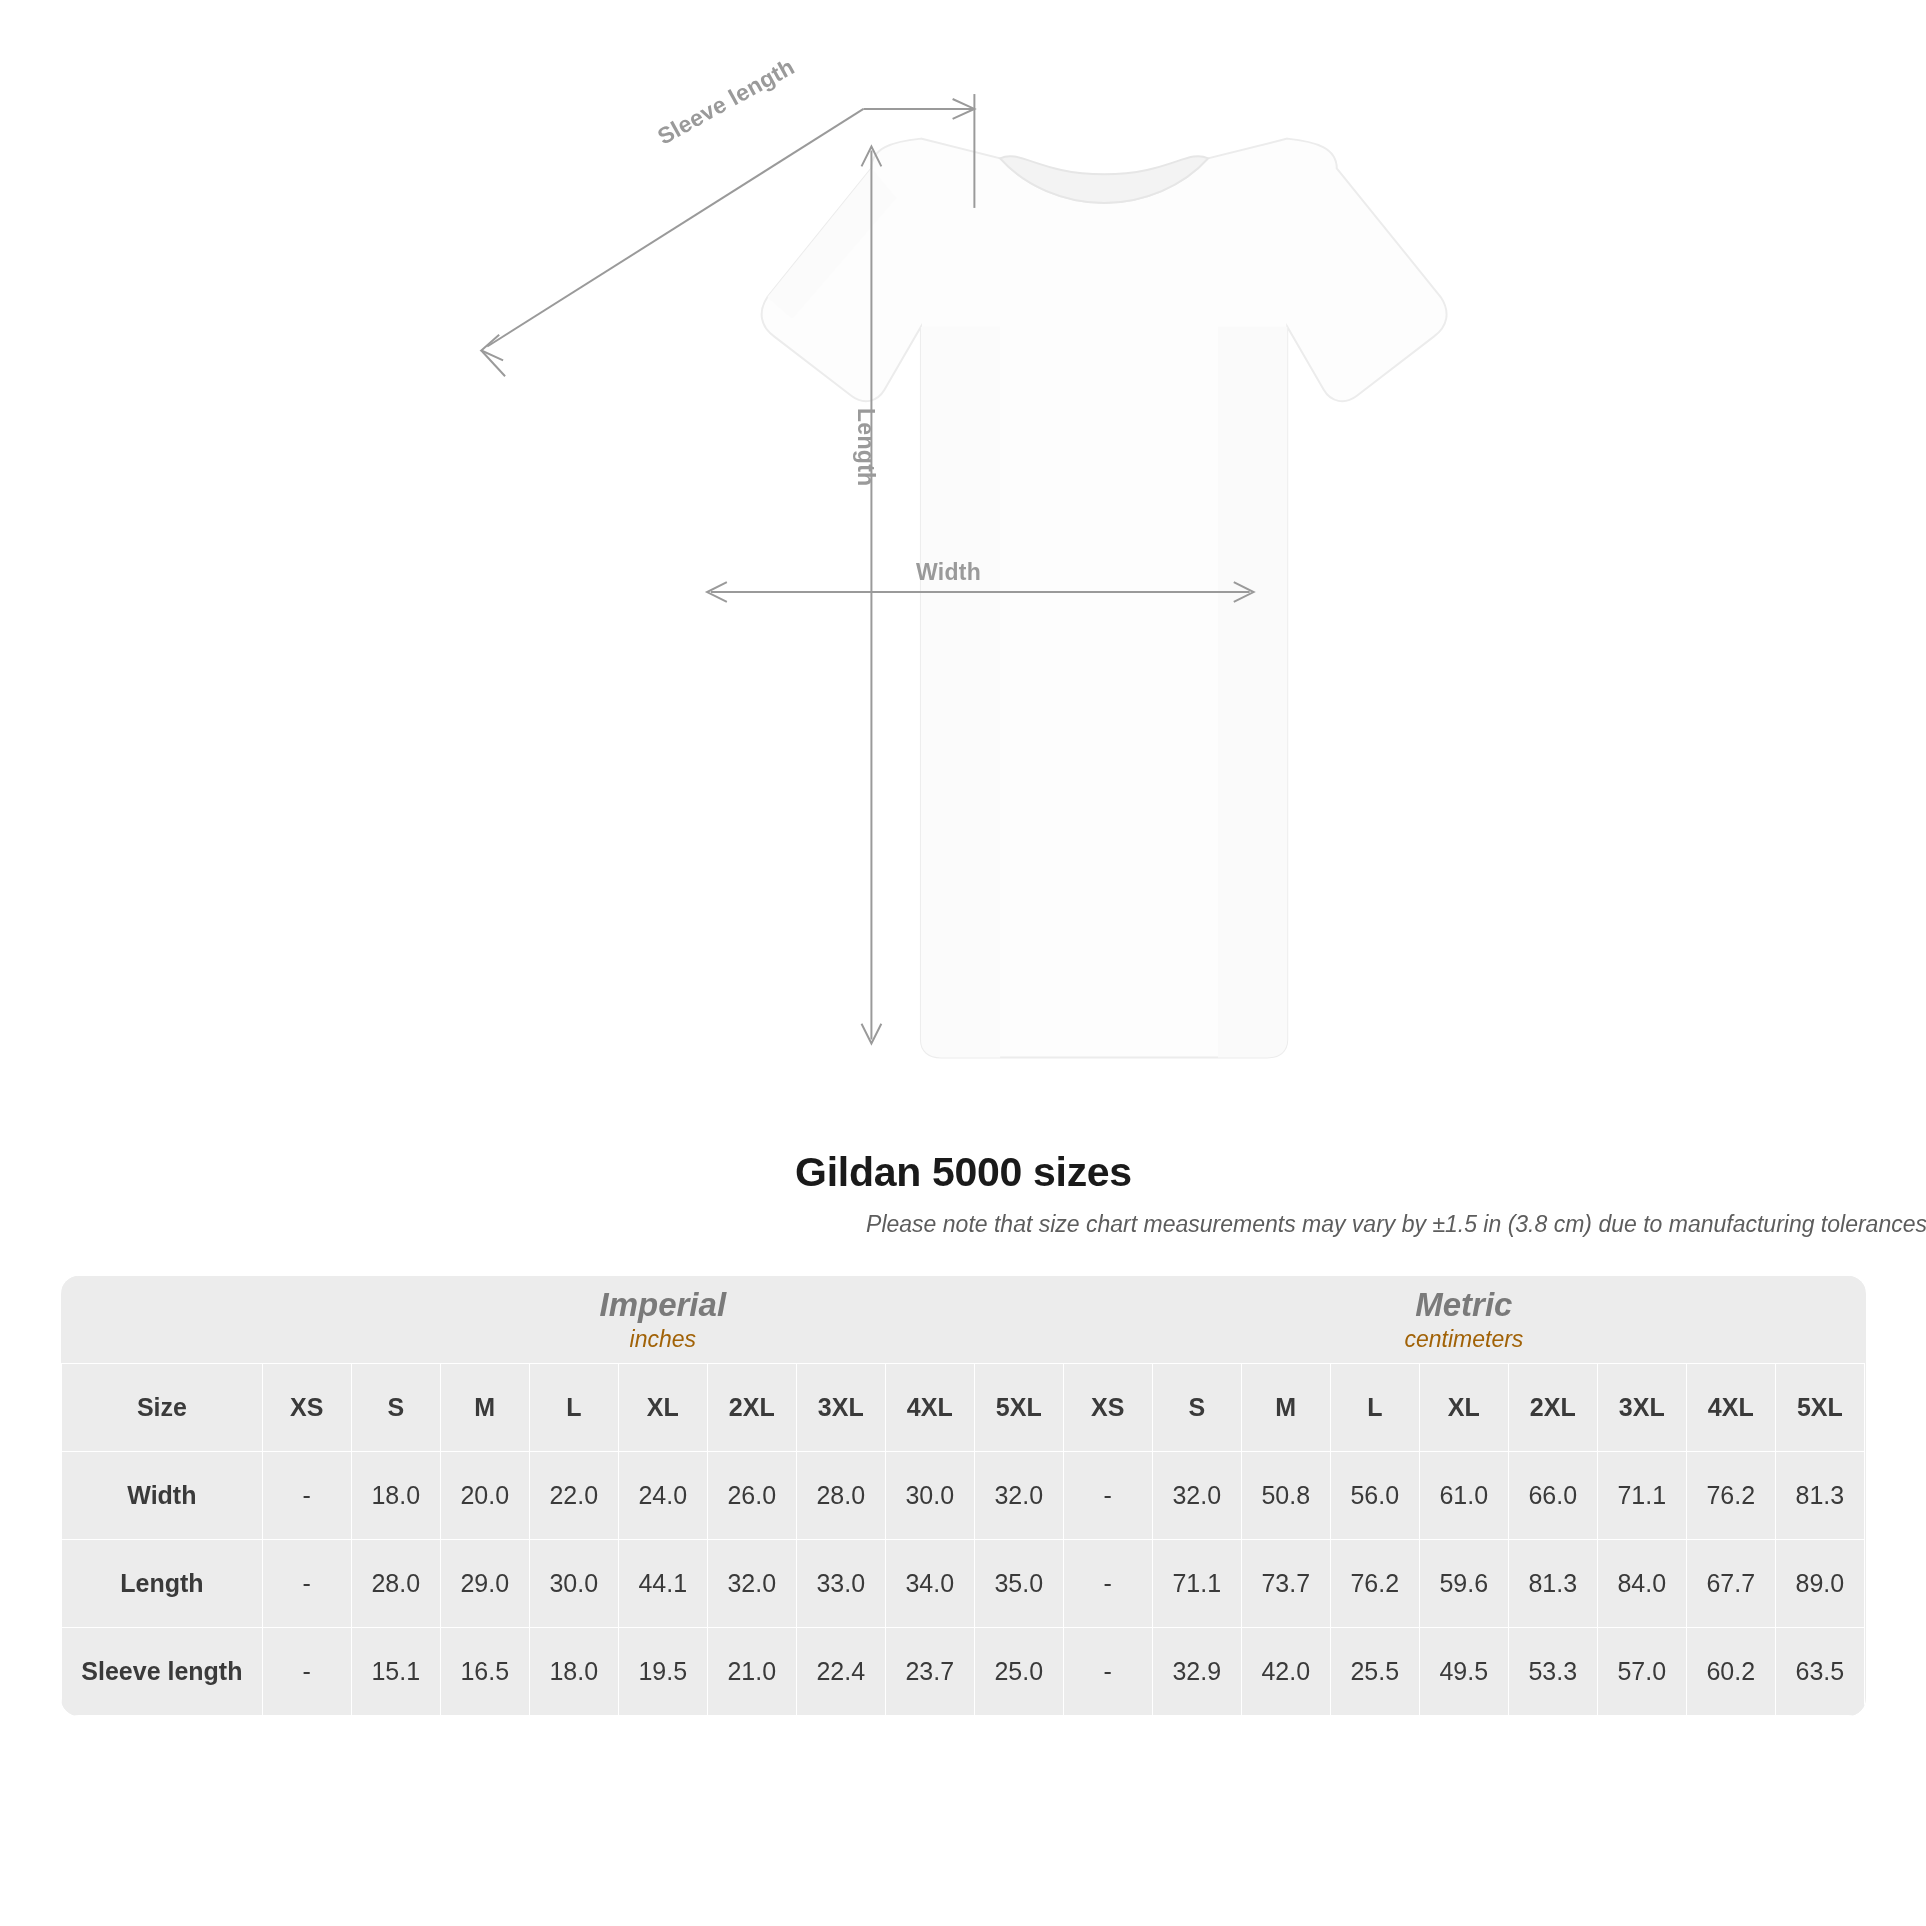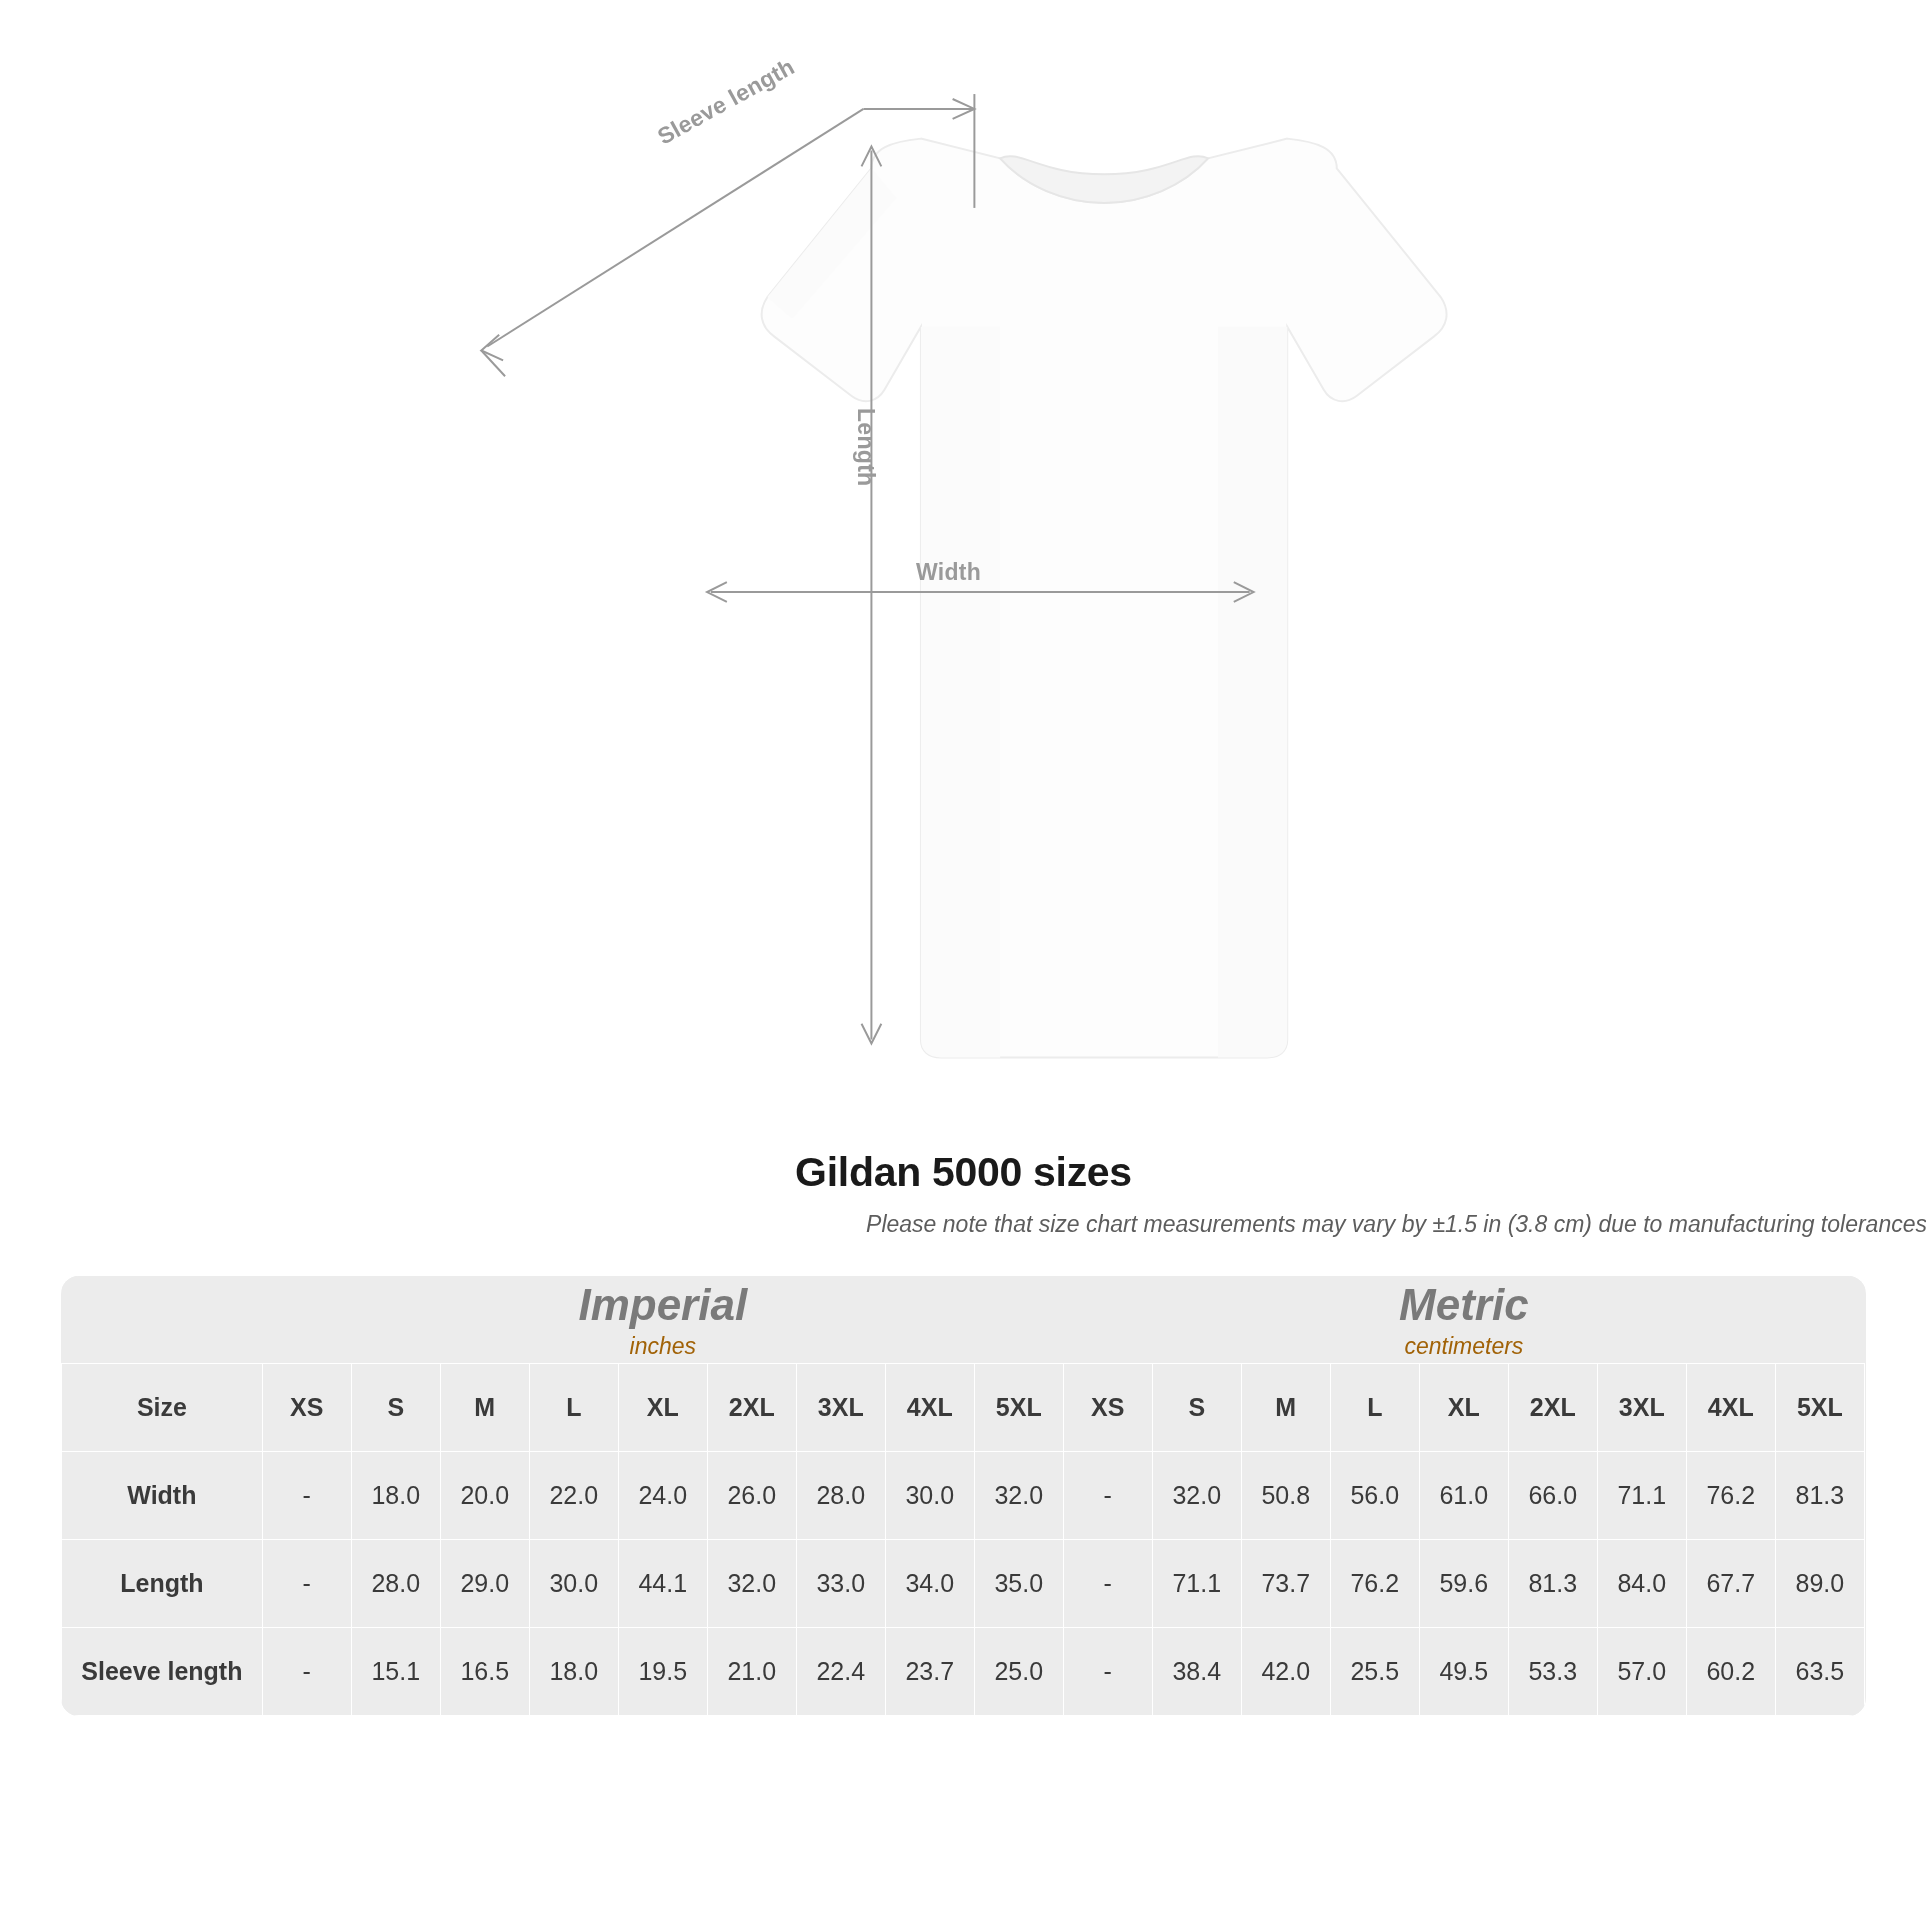"Imperial" .unit-name { font-size: 44px -> 33px }
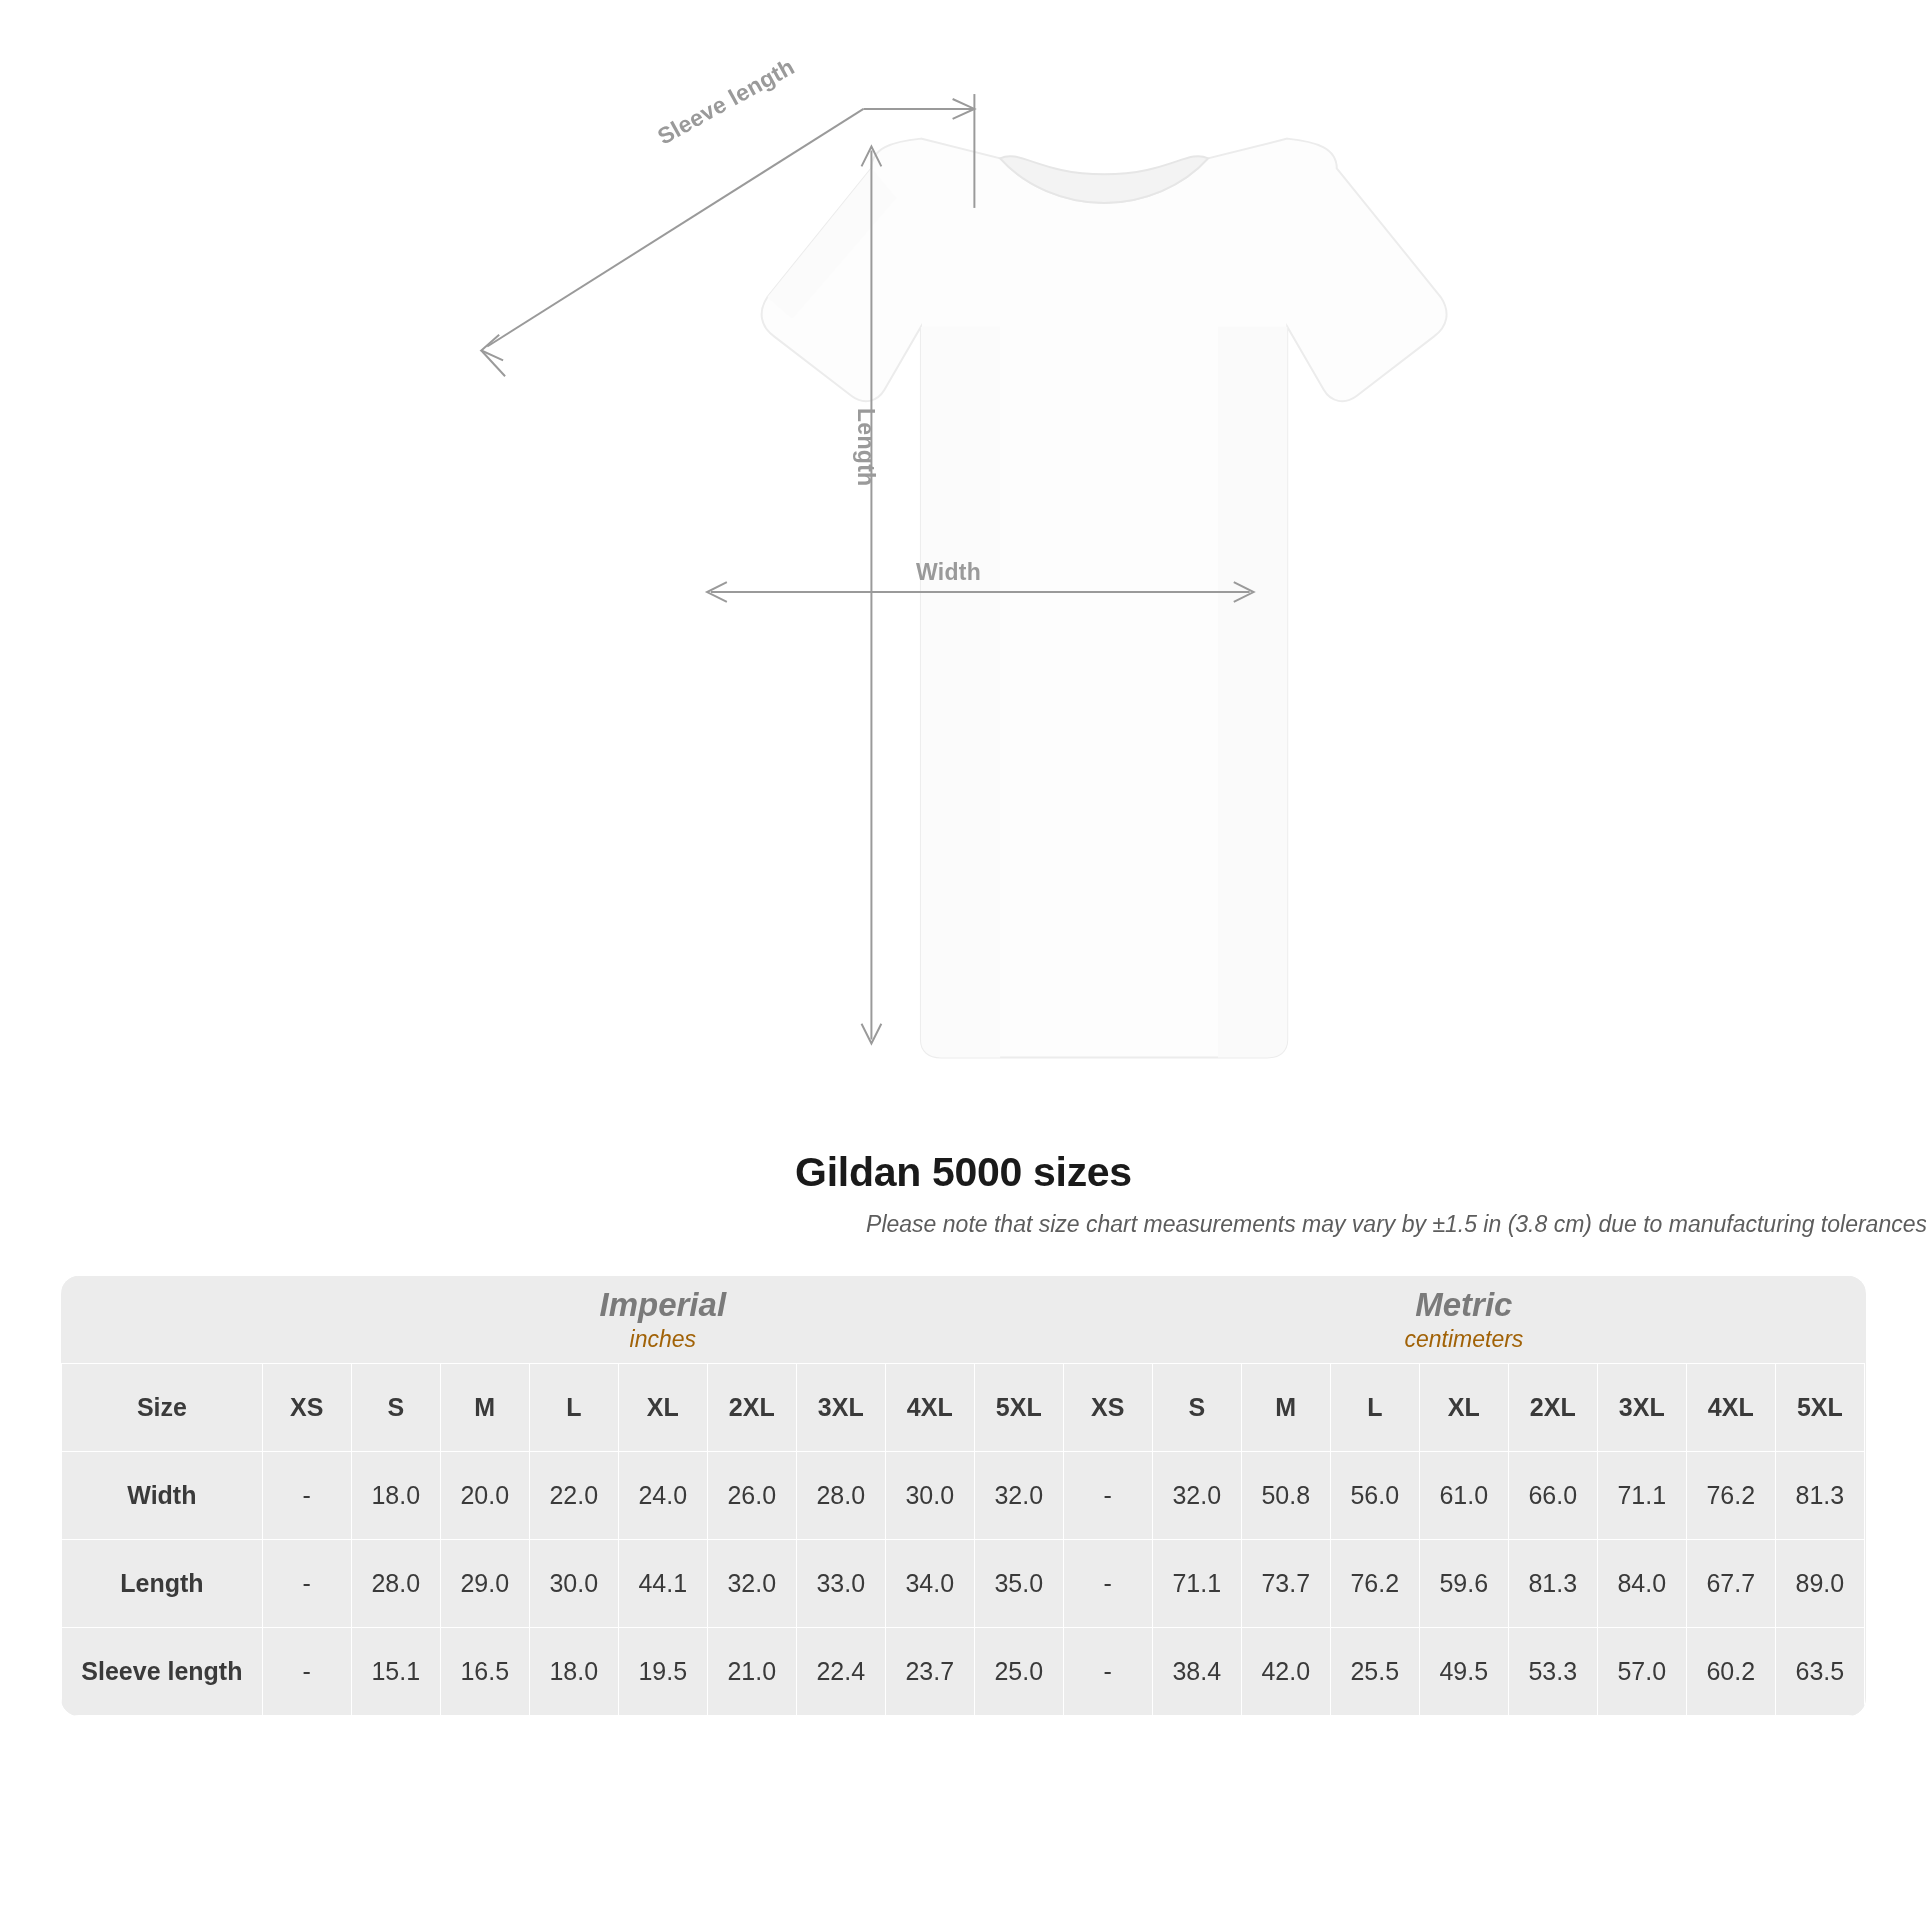"38.4" td { text: 38.4 -> 32.9 }
